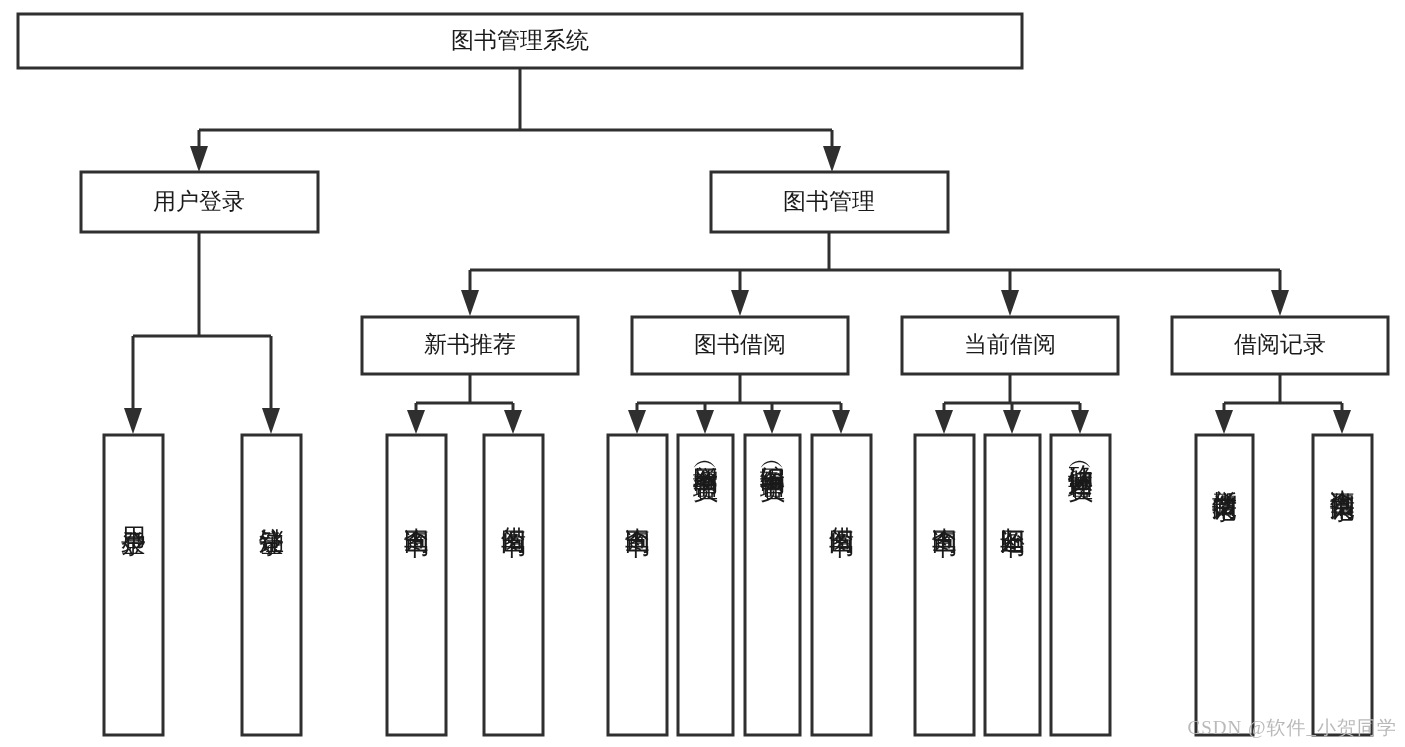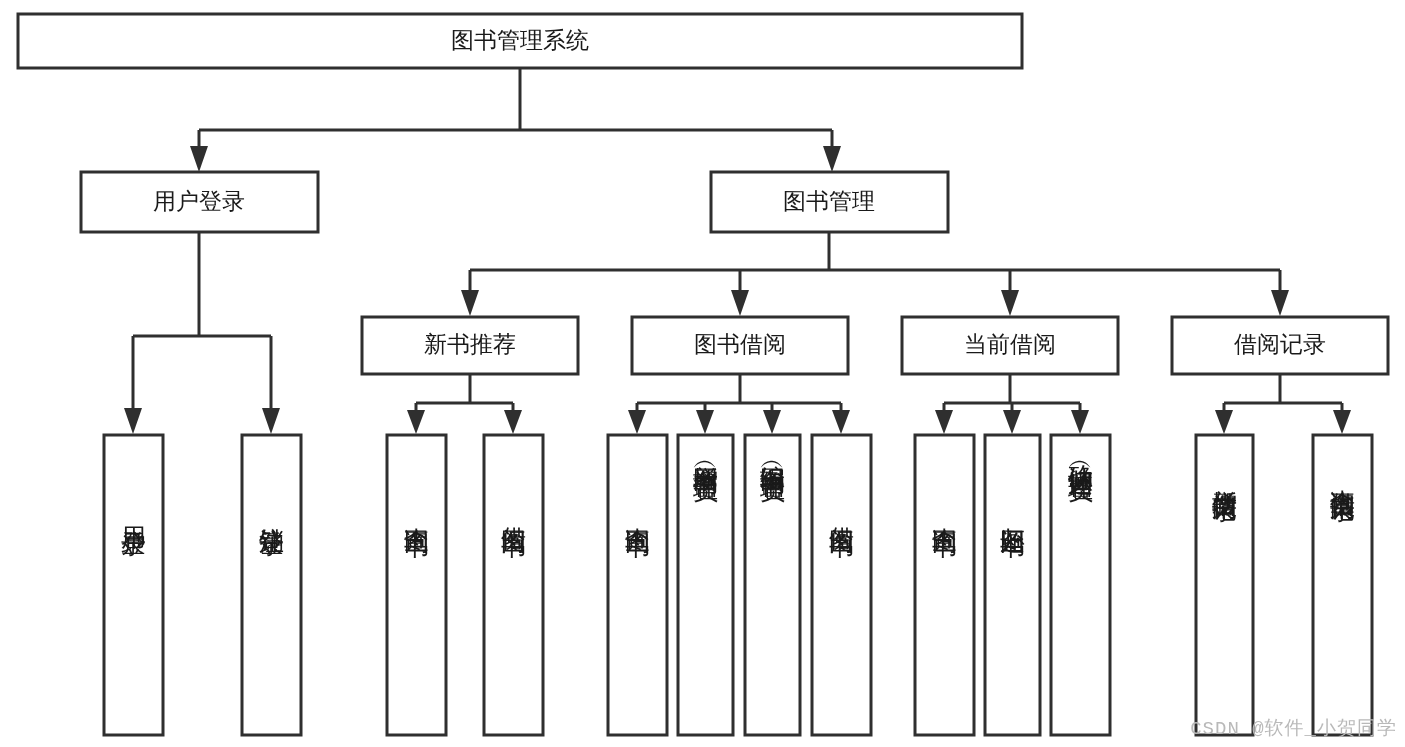"CSDN @软件_小贺同学" .watermark { font-family: Liberation Mono, monospace -> Liberation Serif, serif }
